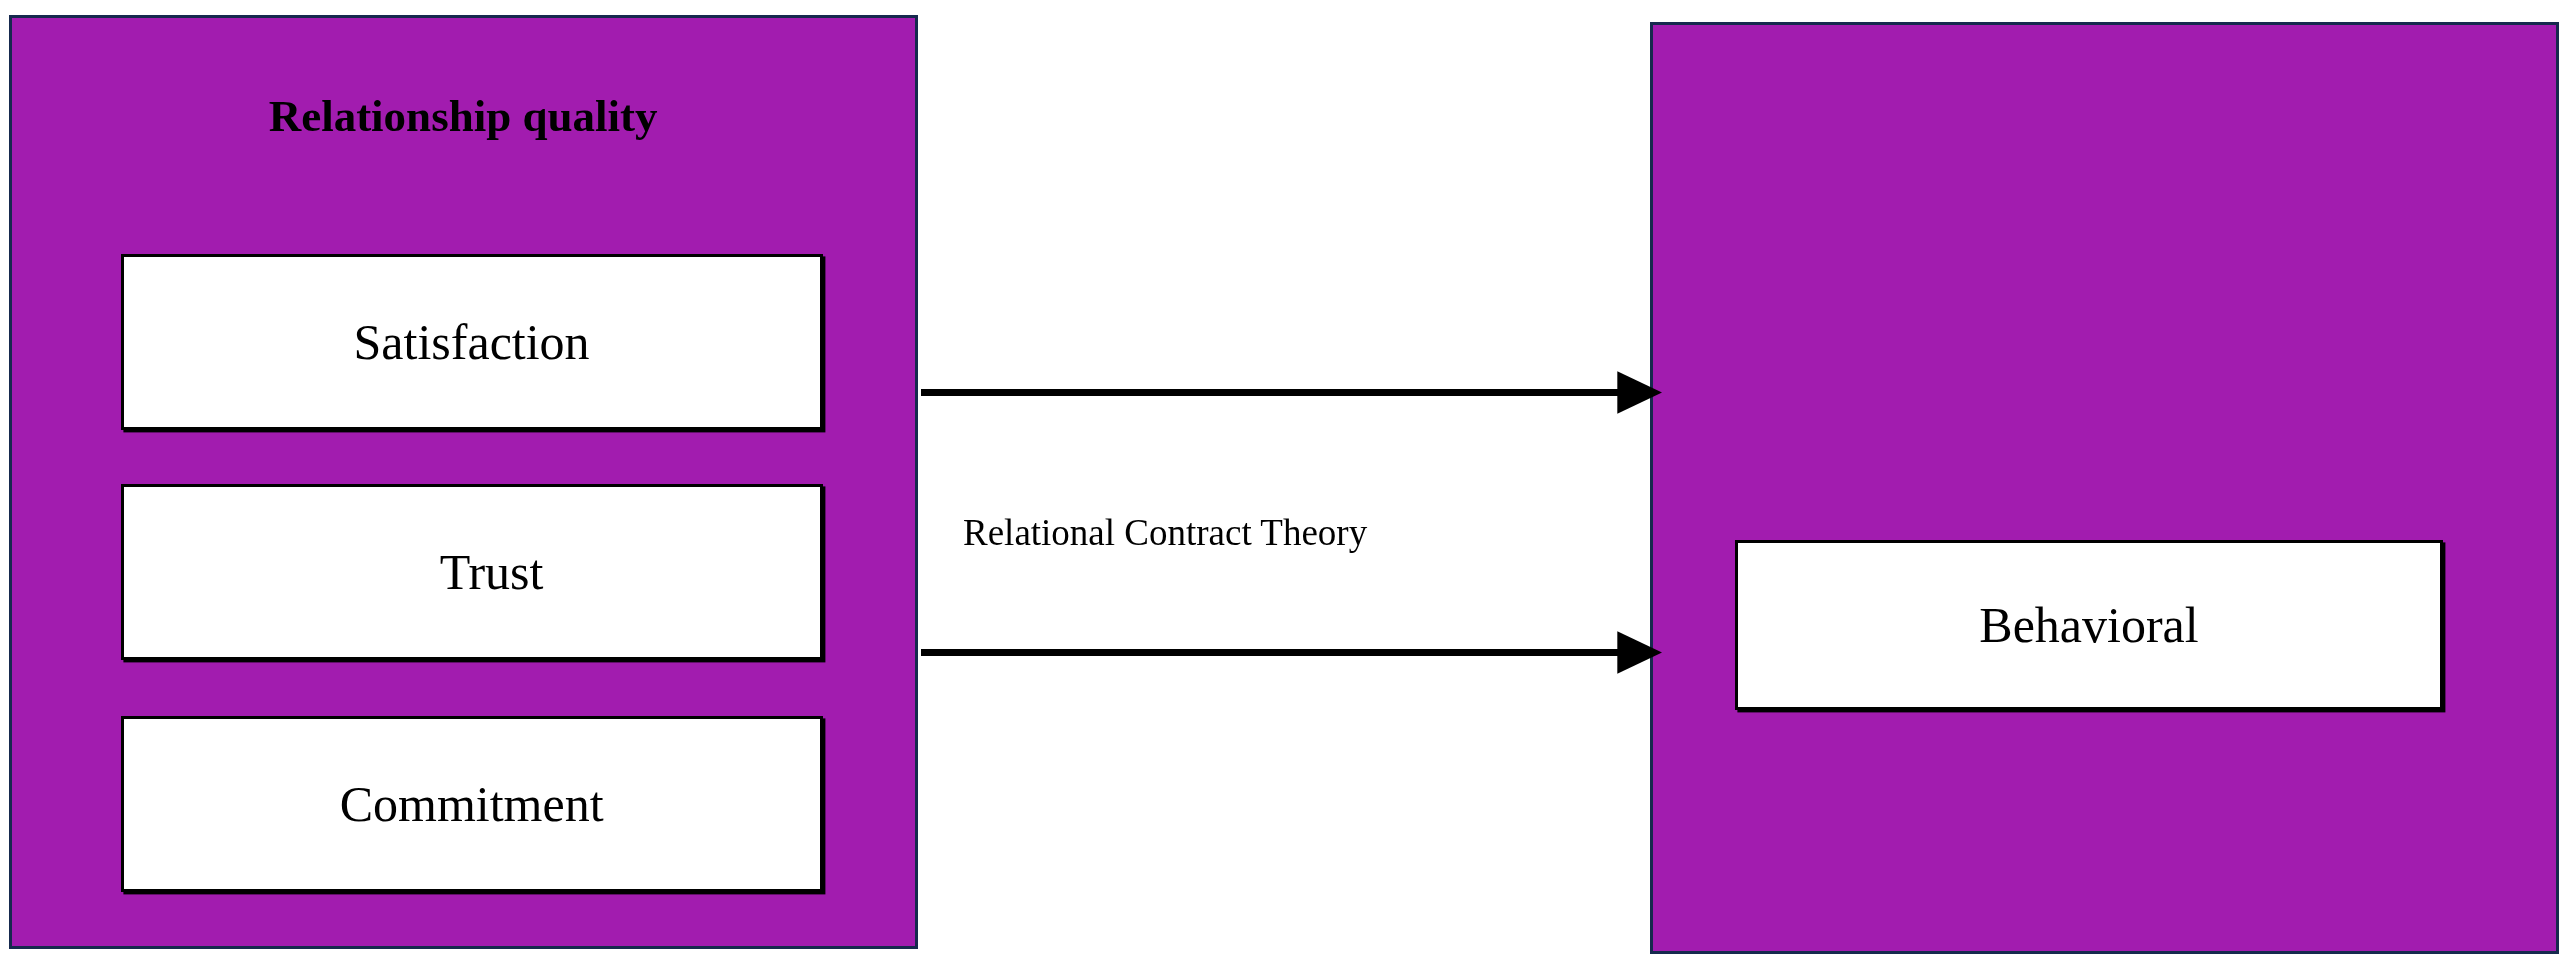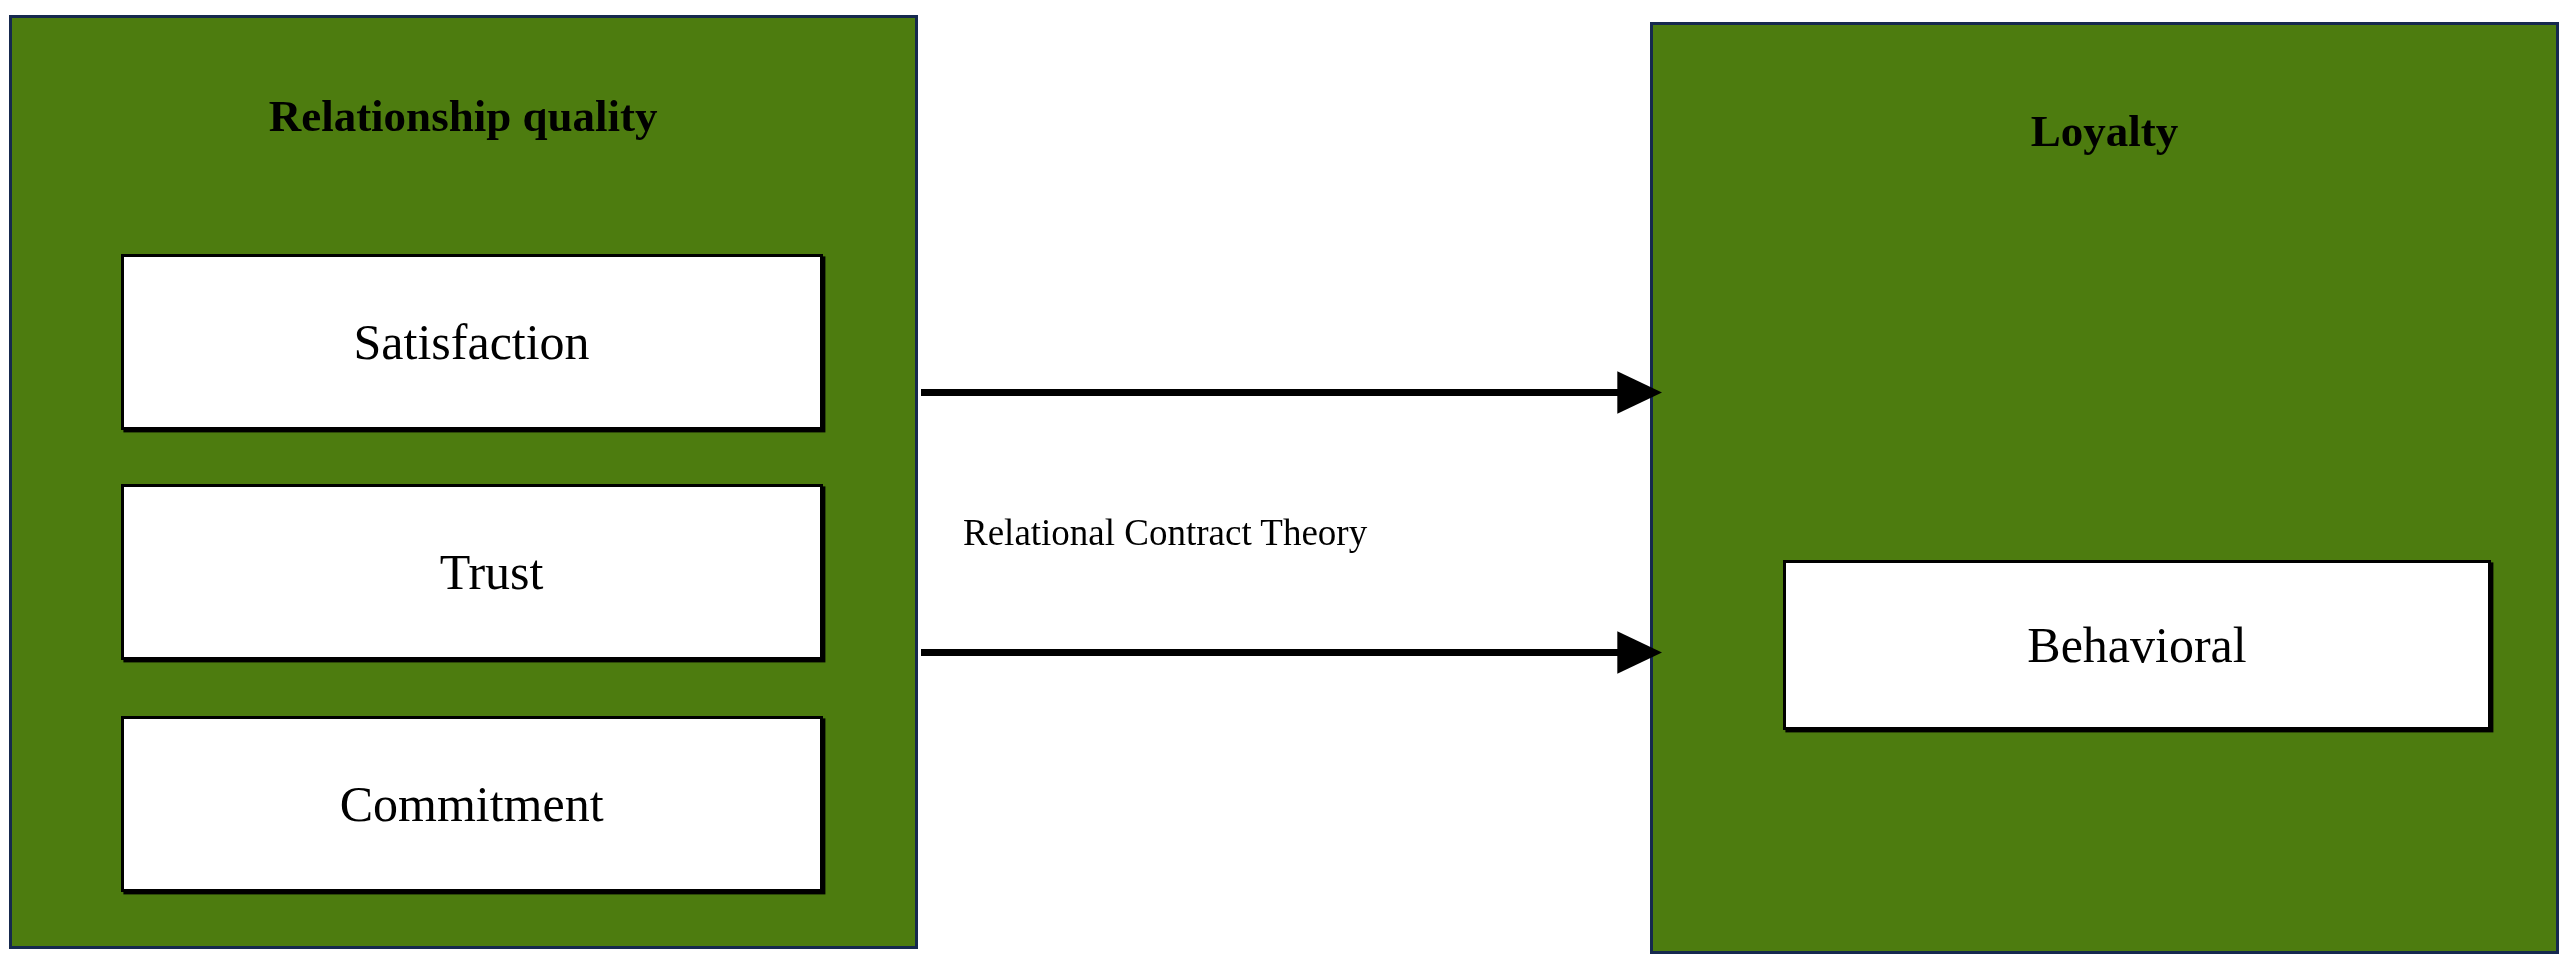"Relationship quality" .construct-panel { background: #4d7c0f -> #a21caf }
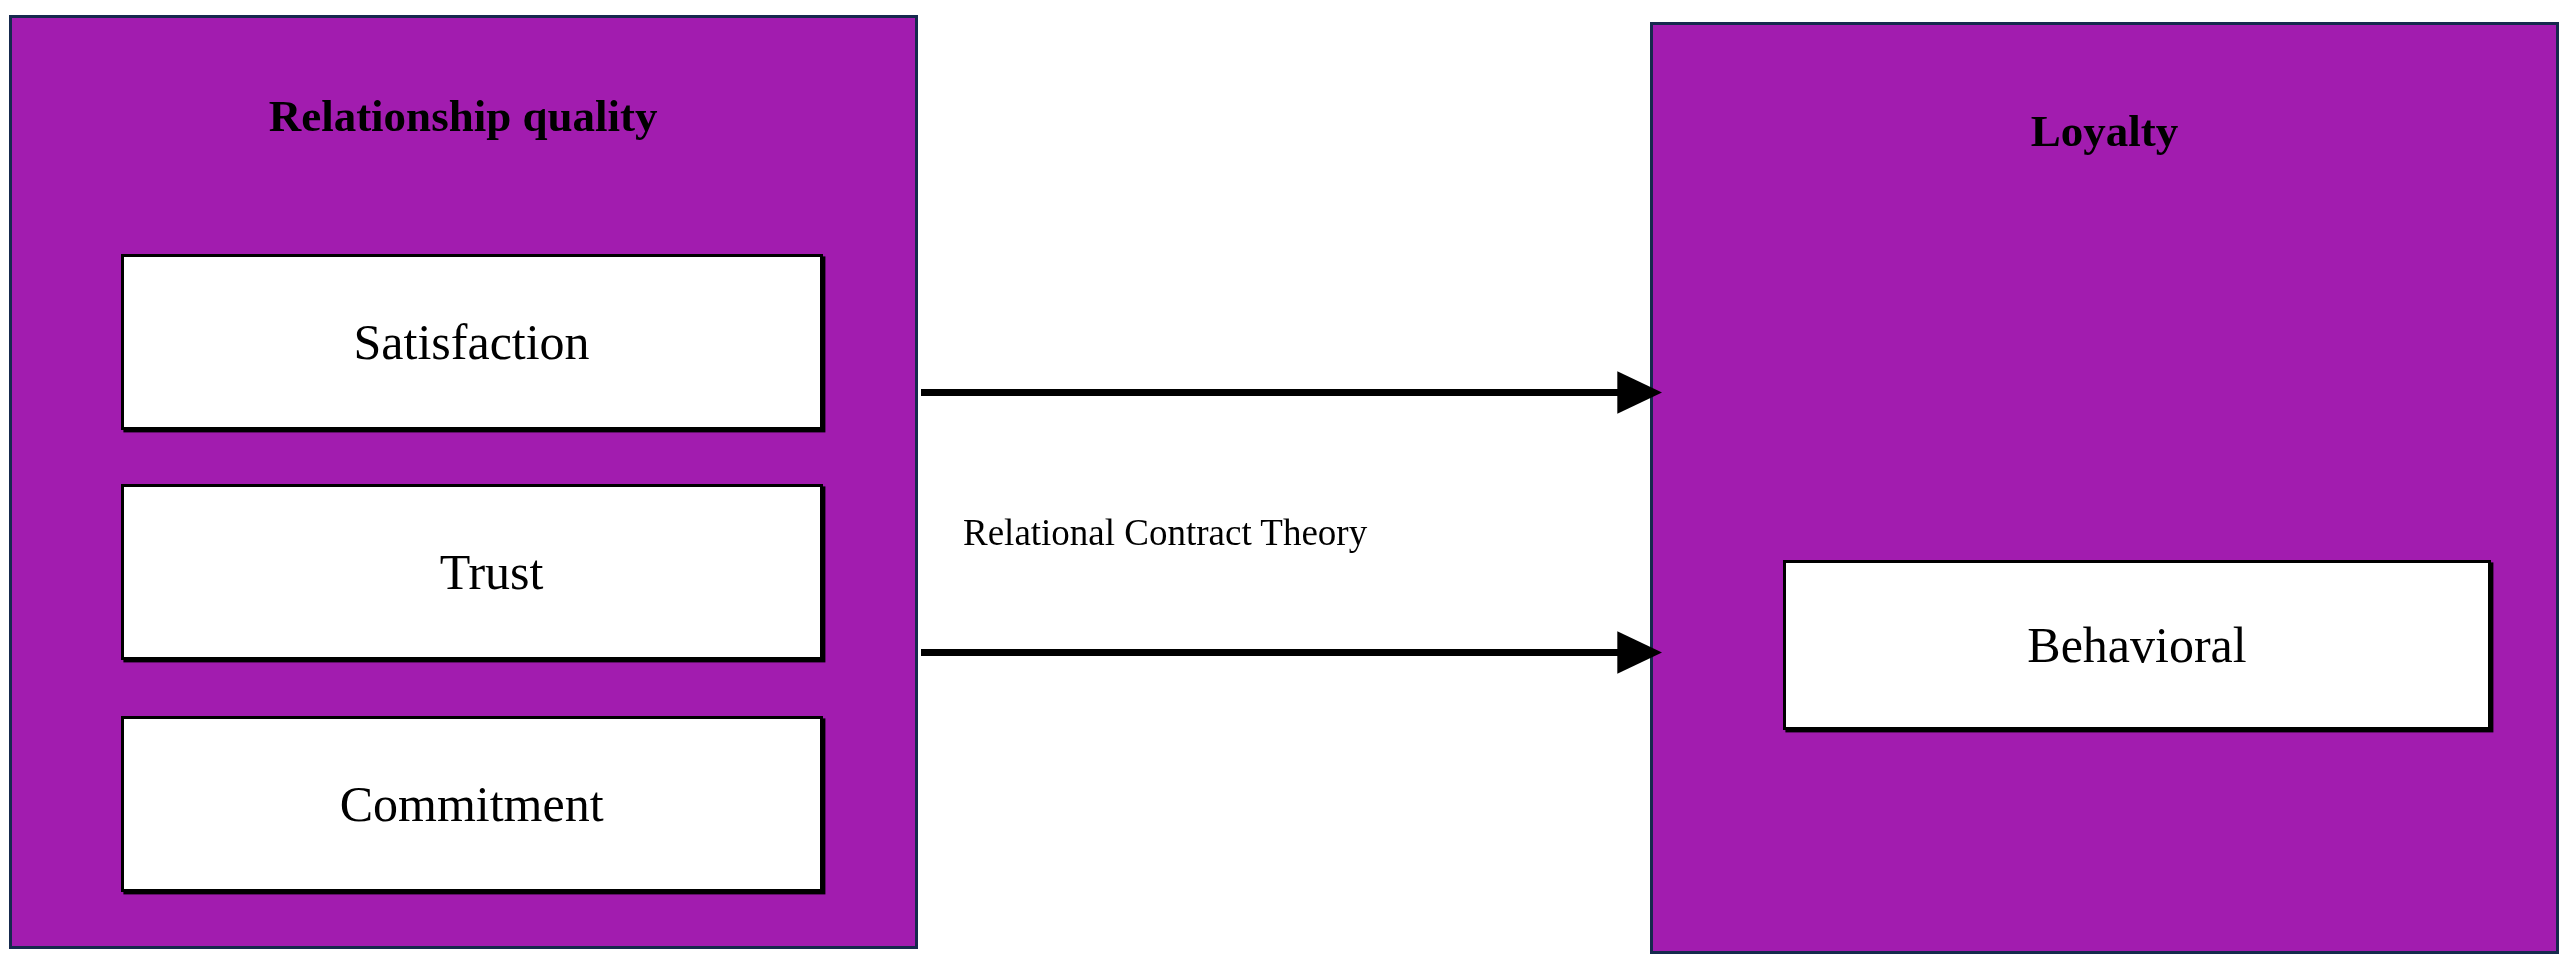"Loyalty" div.panel-title { html: <div>Loyalty</div> -> none }
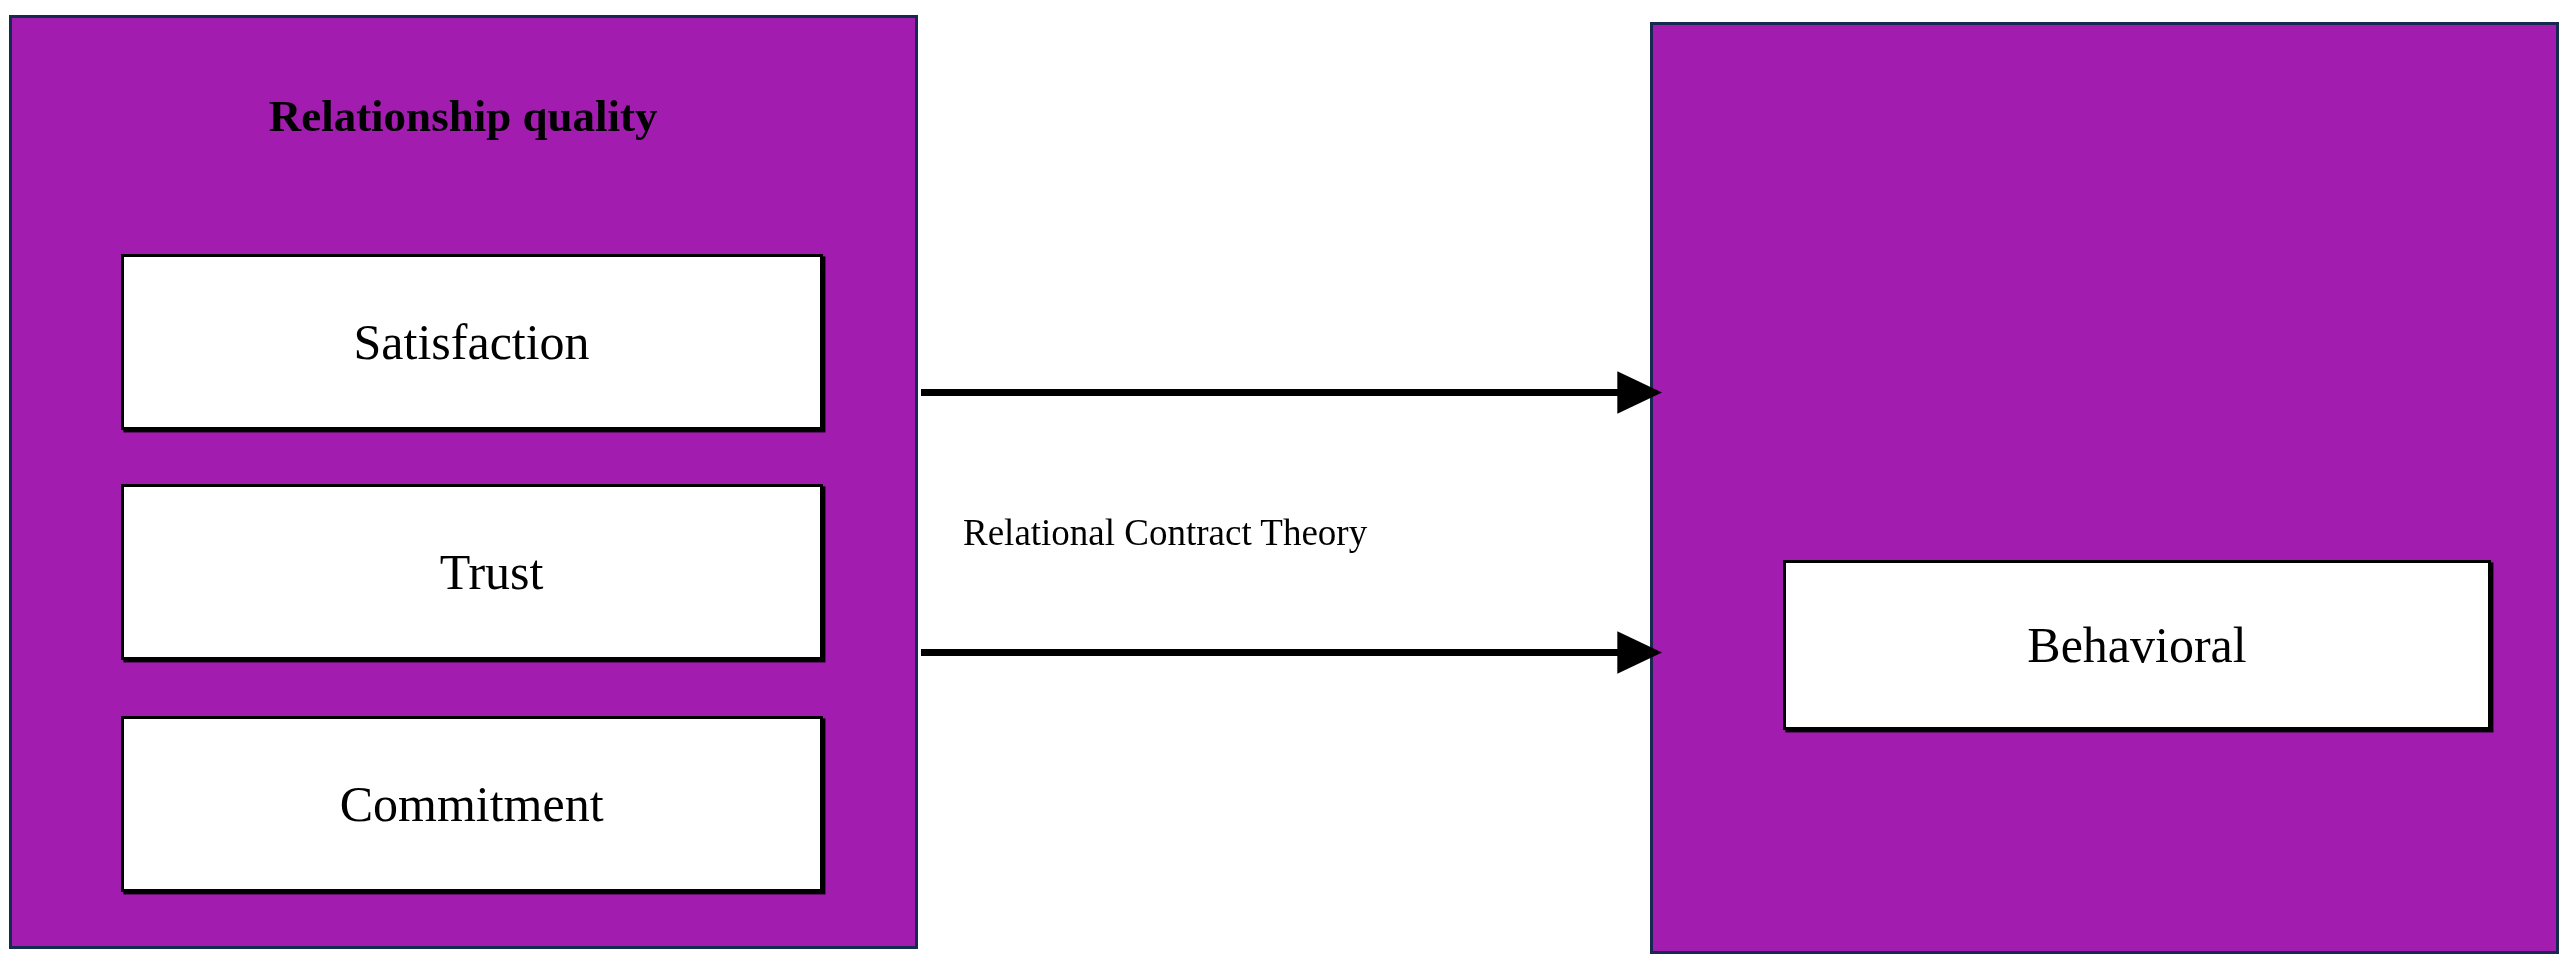"Behavioral" #box-behavioral { margin-left: 48px -> none; top: 535px -> 515px }
